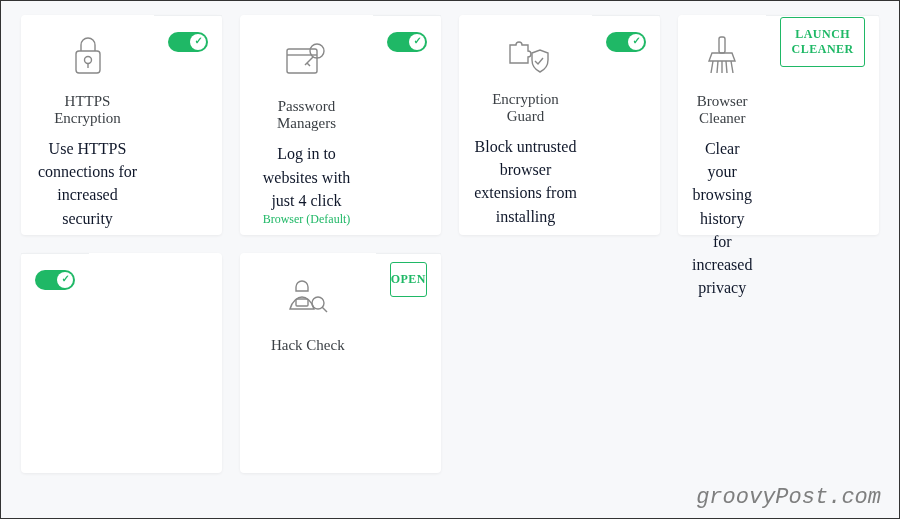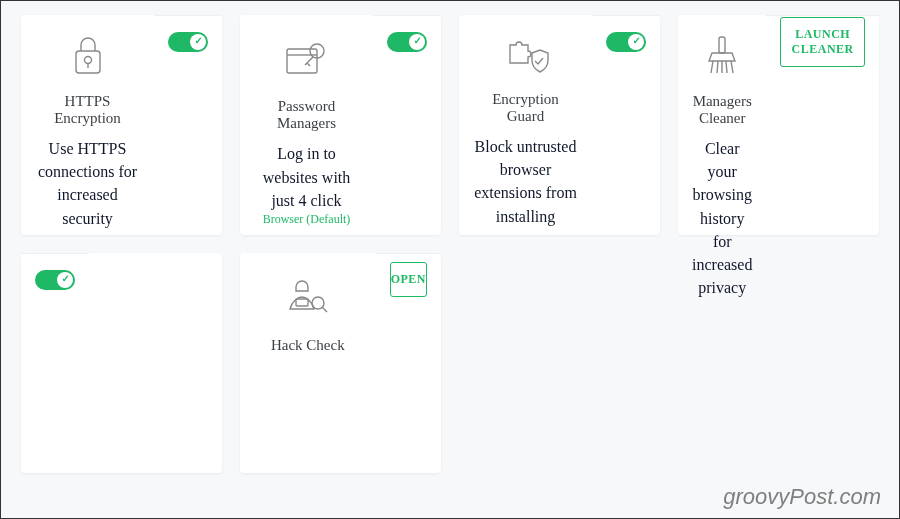"Managers Cleaner" div.card-title { text: Managers -> Browser }
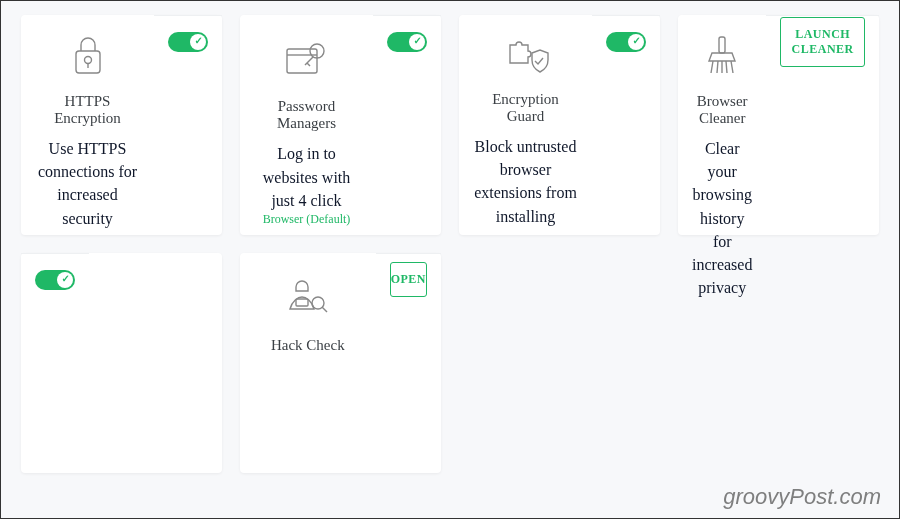"groovyPost.com" .watermark { font-family: Liberation Sans, sans-serif -> Liberation Mono, monospace }
